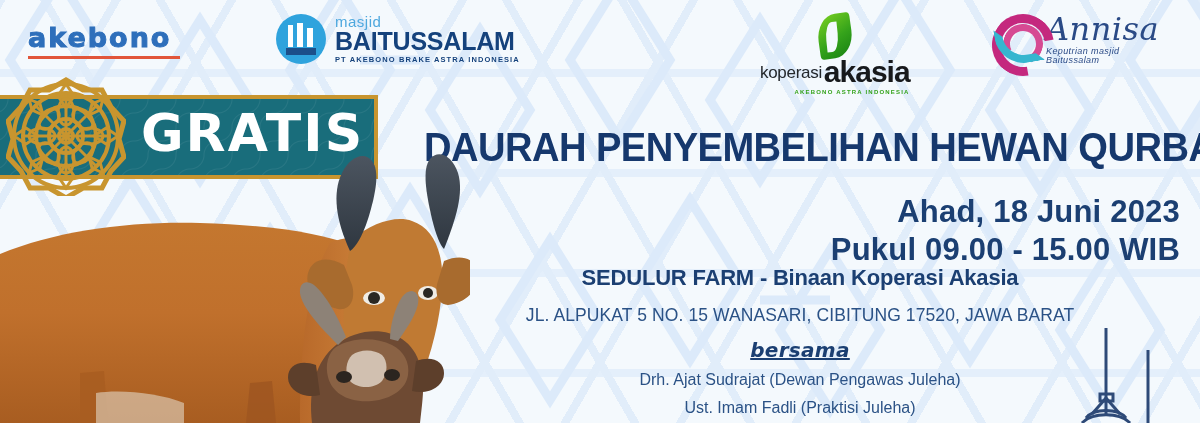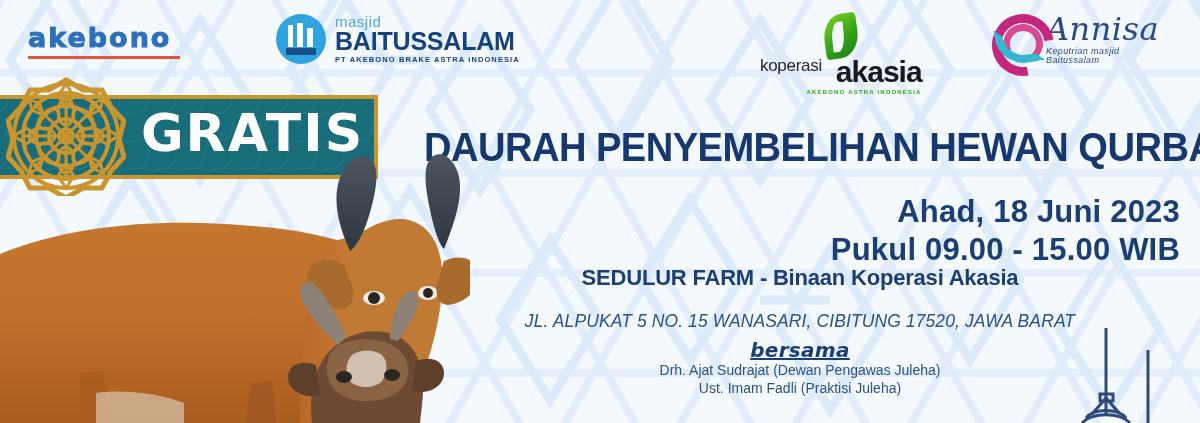"koperasi" .akasia-words { align-items: flex-start -> center }
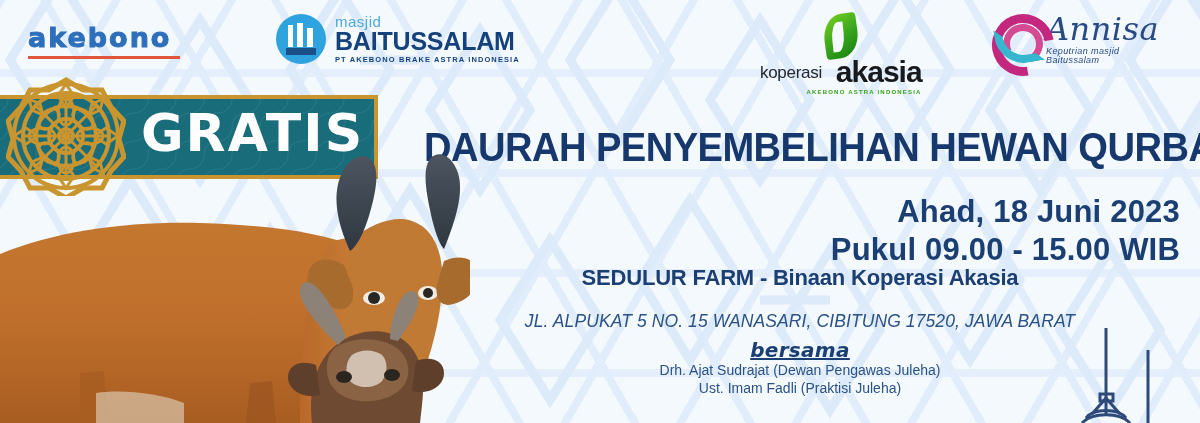"akasia" .akasia-name { margin-left: 14px -> 2px }
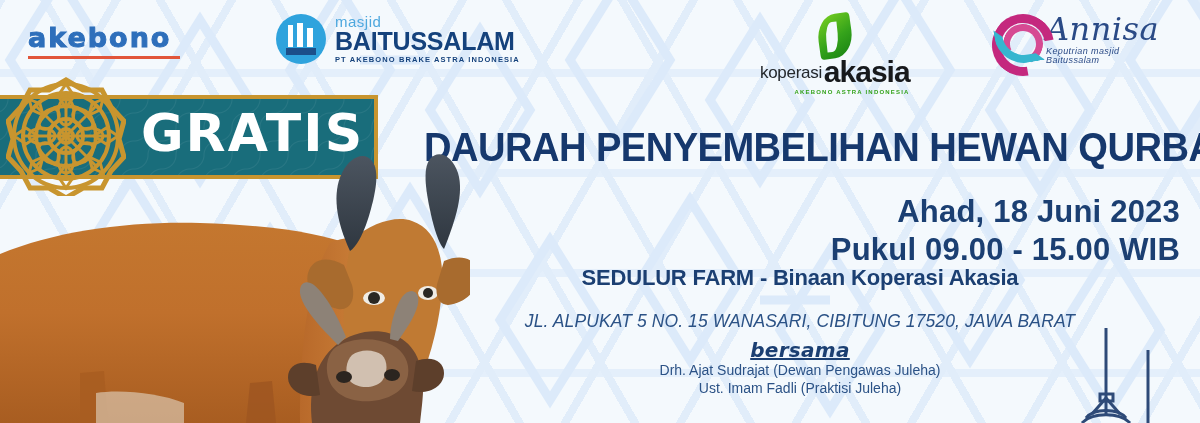"JL. ALPUKAT 5 NO. 15" .venue-addr { font-style: italic -> none; margin-top: 20px -> 14px }
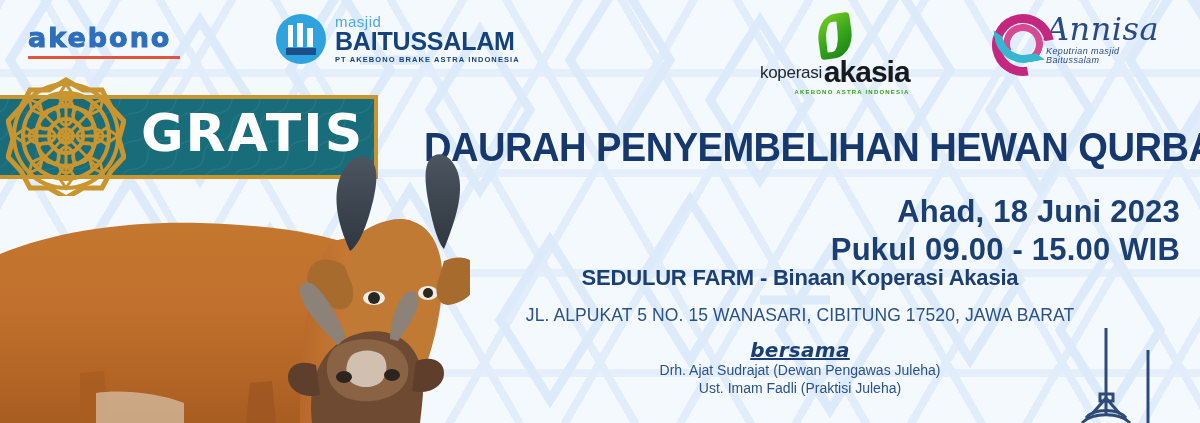"Drh. Ajat Sudrajat (Dewan Pengawas" .speaker { font-size: 14px -> 16px; margin-top: none -> 8px }
